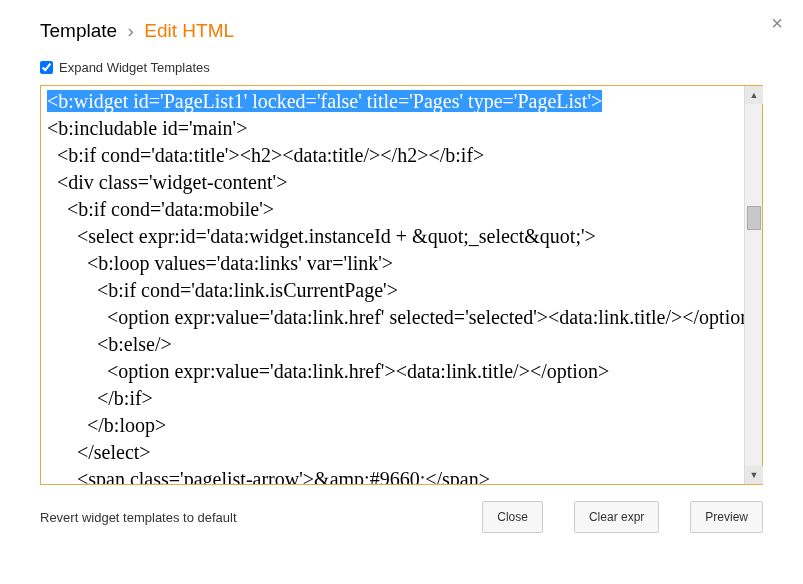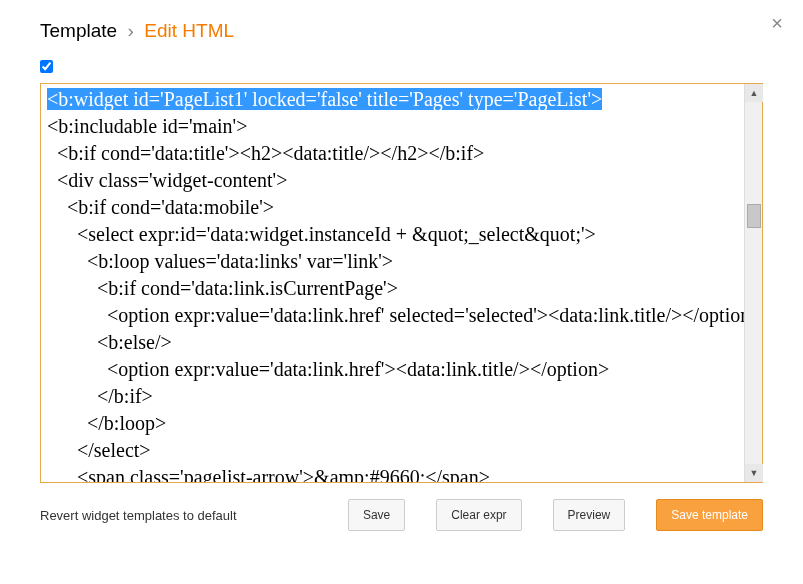"Expand Widget Templates" label { html: none -> <label>Expand Widget Templates</label> }
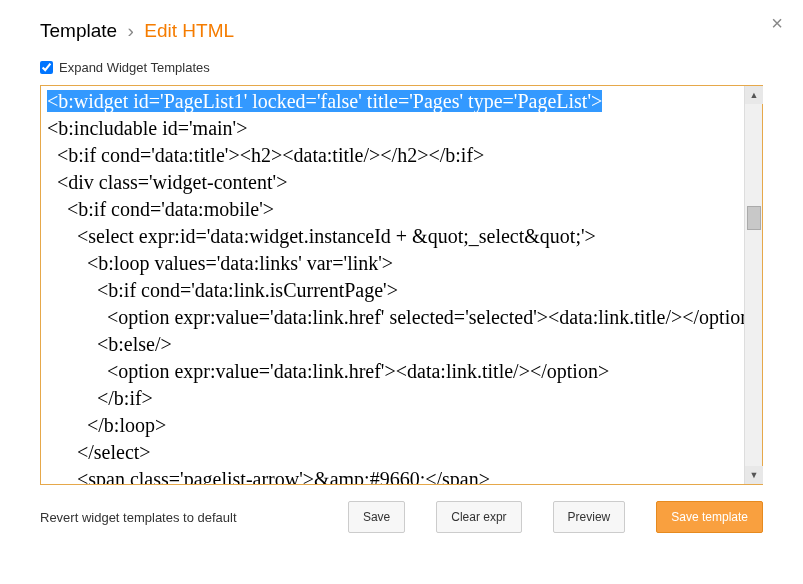"Save" button.btn { text: Save -> Close }
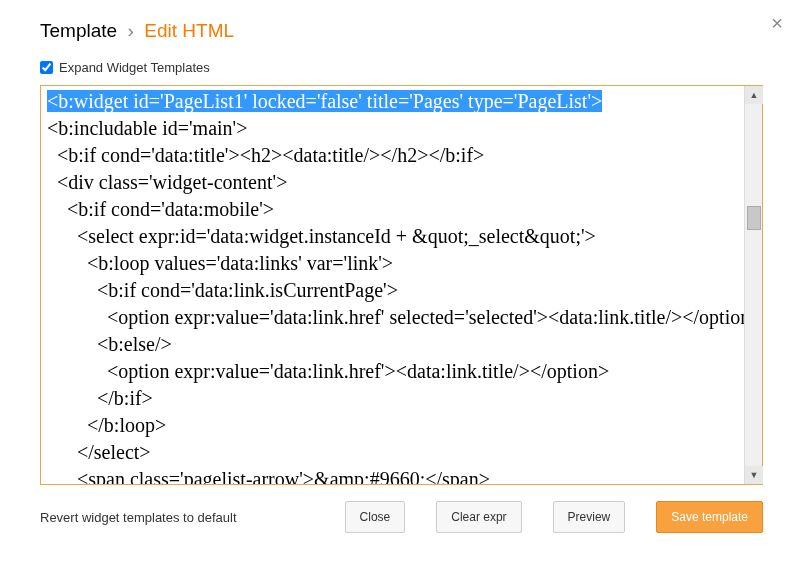"Save template" button.btn { html: <button>Save template</button> -> none }
